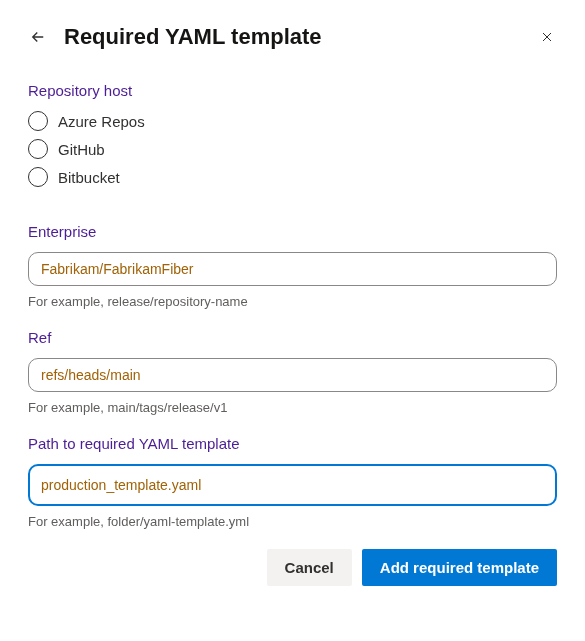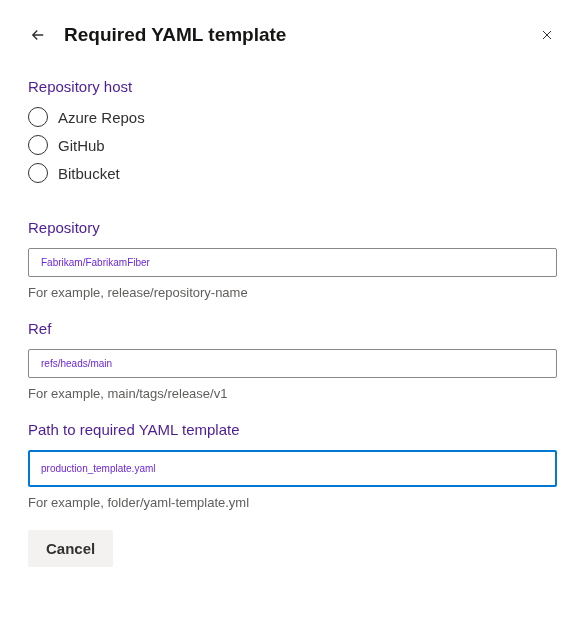"Required YAML template" .title { font-size: 19px -> 22px }
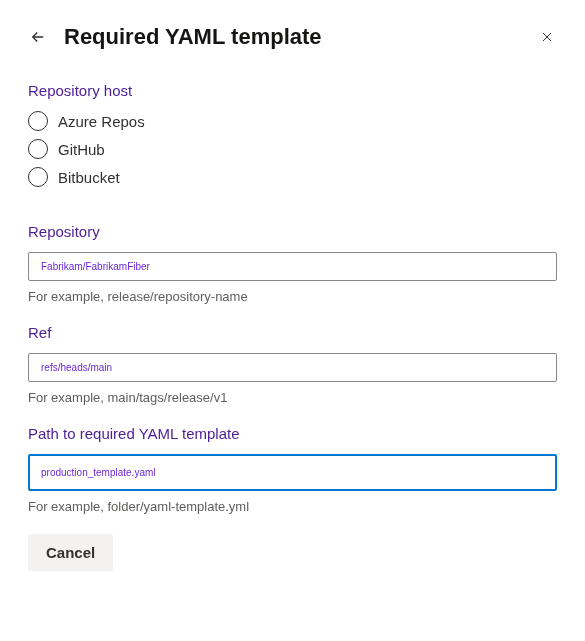"Repository" div.section-label { text: Repository -> Enterprise }
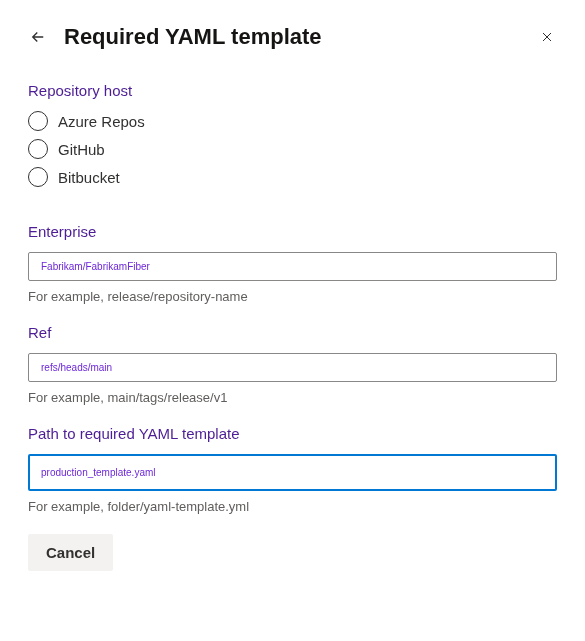"Fabrikam/FabrikamFiber" .text-input { border-radius: 2px -> 10px; color: #6d28d9 -> #a16207; font-size: 10px -> 14px }
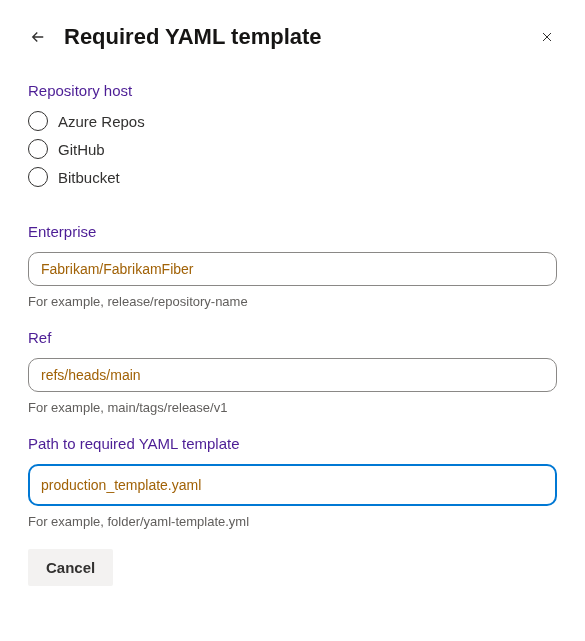"Cancel" .button-row { justify-content: flex-start -> flex-end }
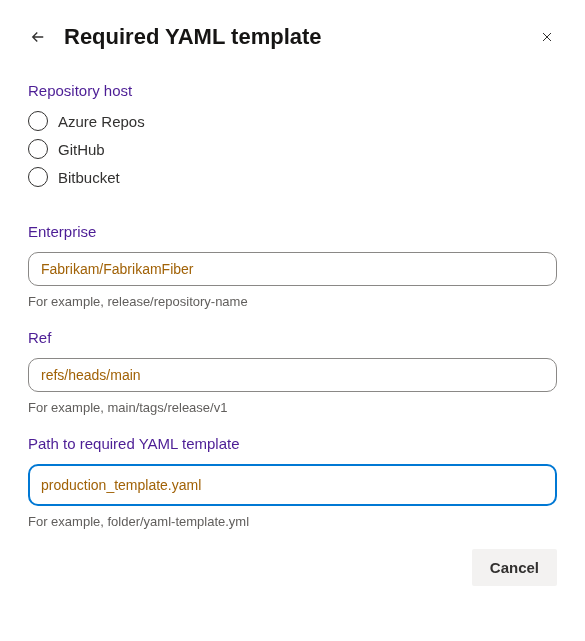"Add required template" button.btn { html: none -> <button>Add required template</button> }
